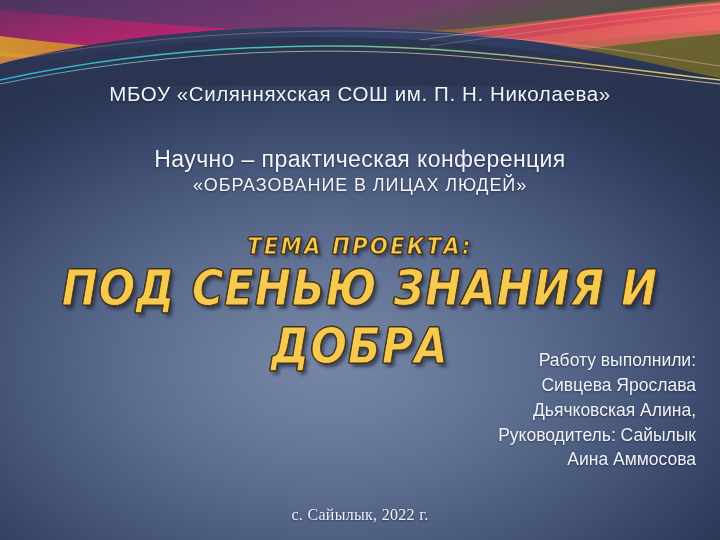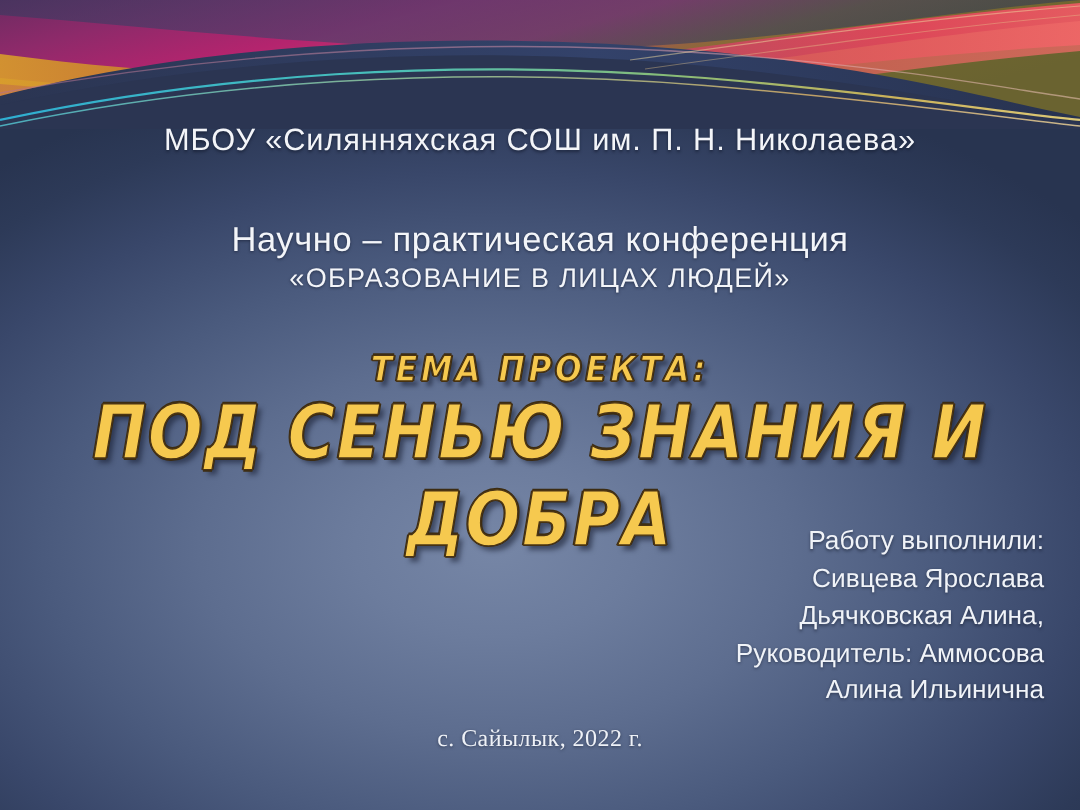"Руководитель: Аммосова" span { text: Аммосова -> Сайылык }
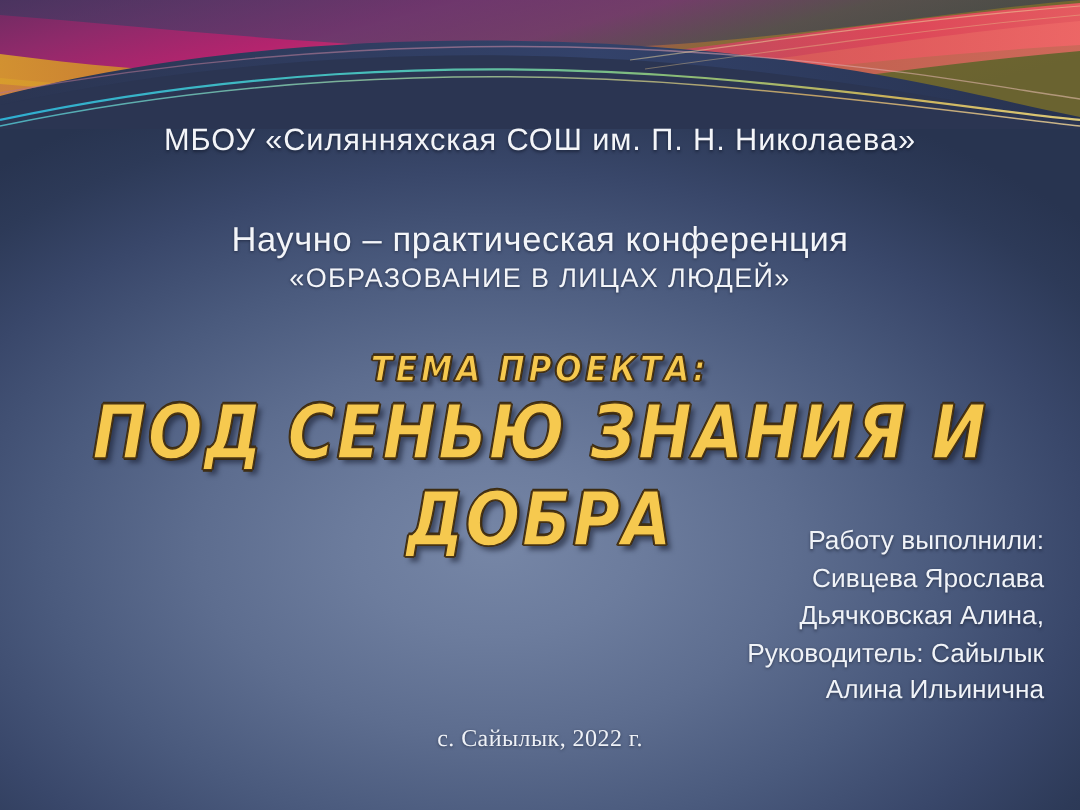"Алина Ильинична" span { text: Алина  Ильинична -> Аина  Аммосова }
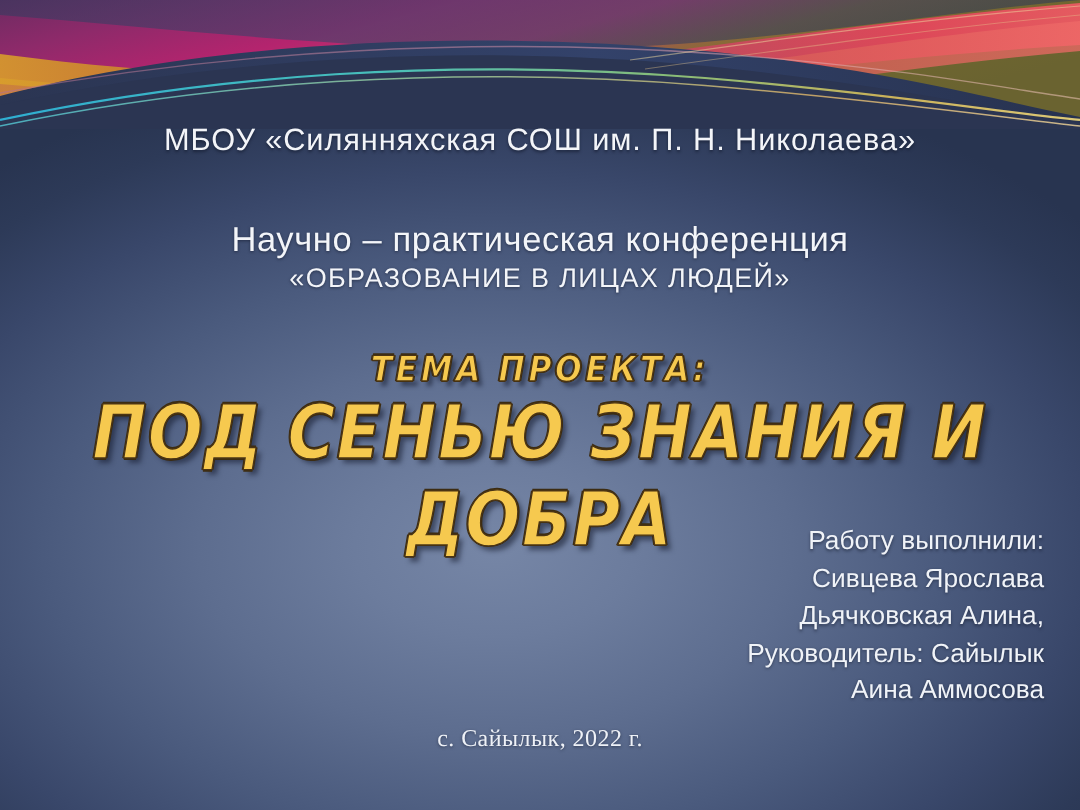"с. Сайылык, 2022 г." .place-date { top: 484px -> 506px }
